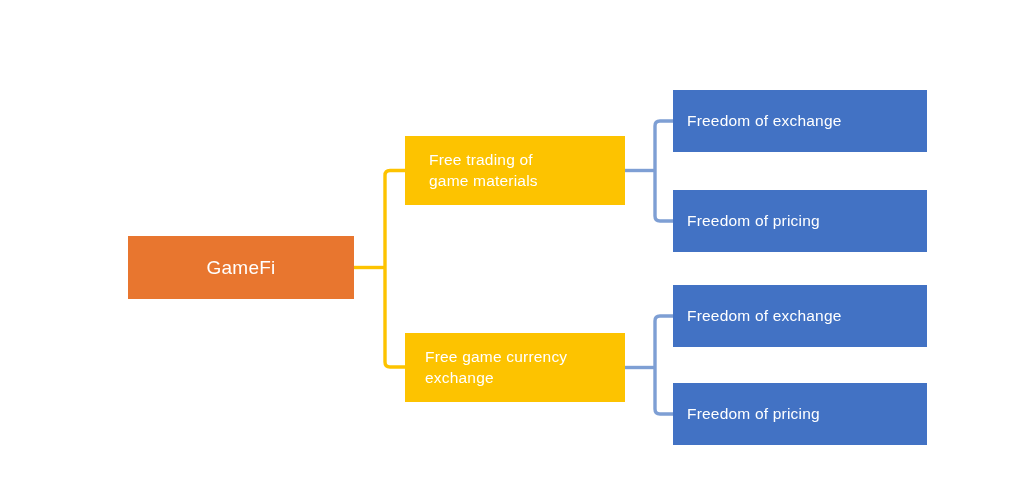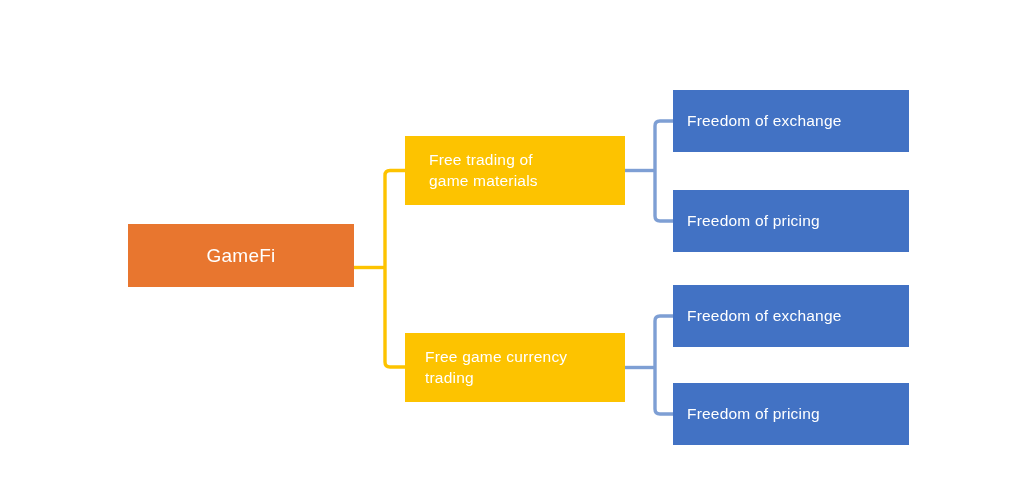"Freedom of exchange" .node-leaf { width: 236px -> 254px }
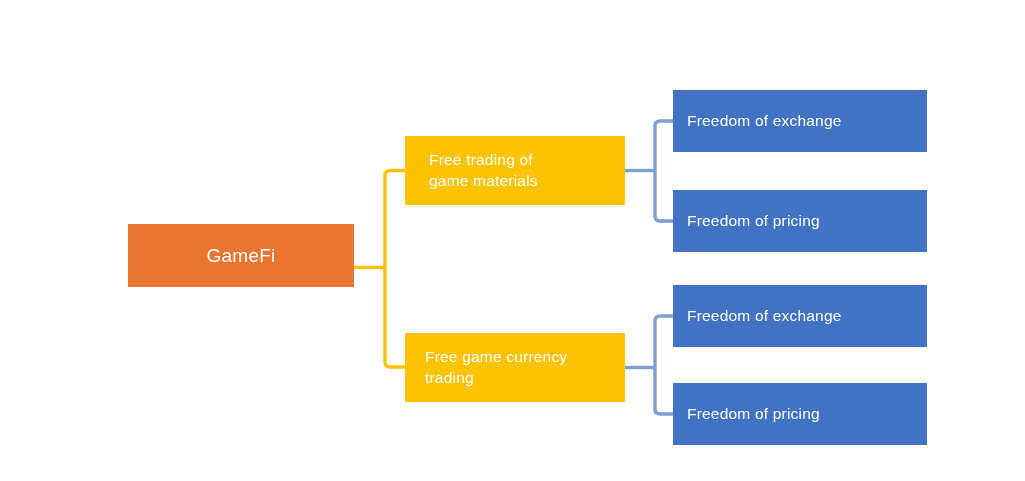"GameFi" .node-root { top: 224px -> 236px }
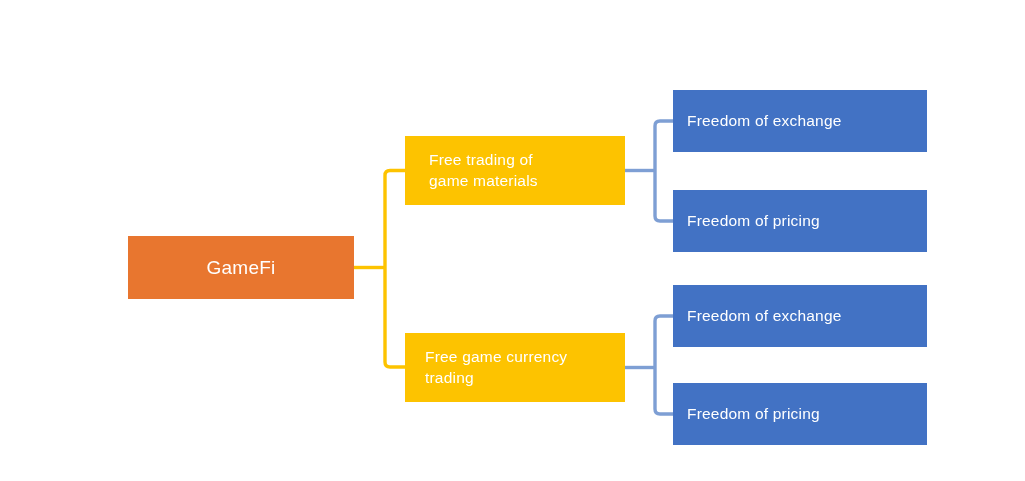"Free game currency" span { text: trading -> exchange }
